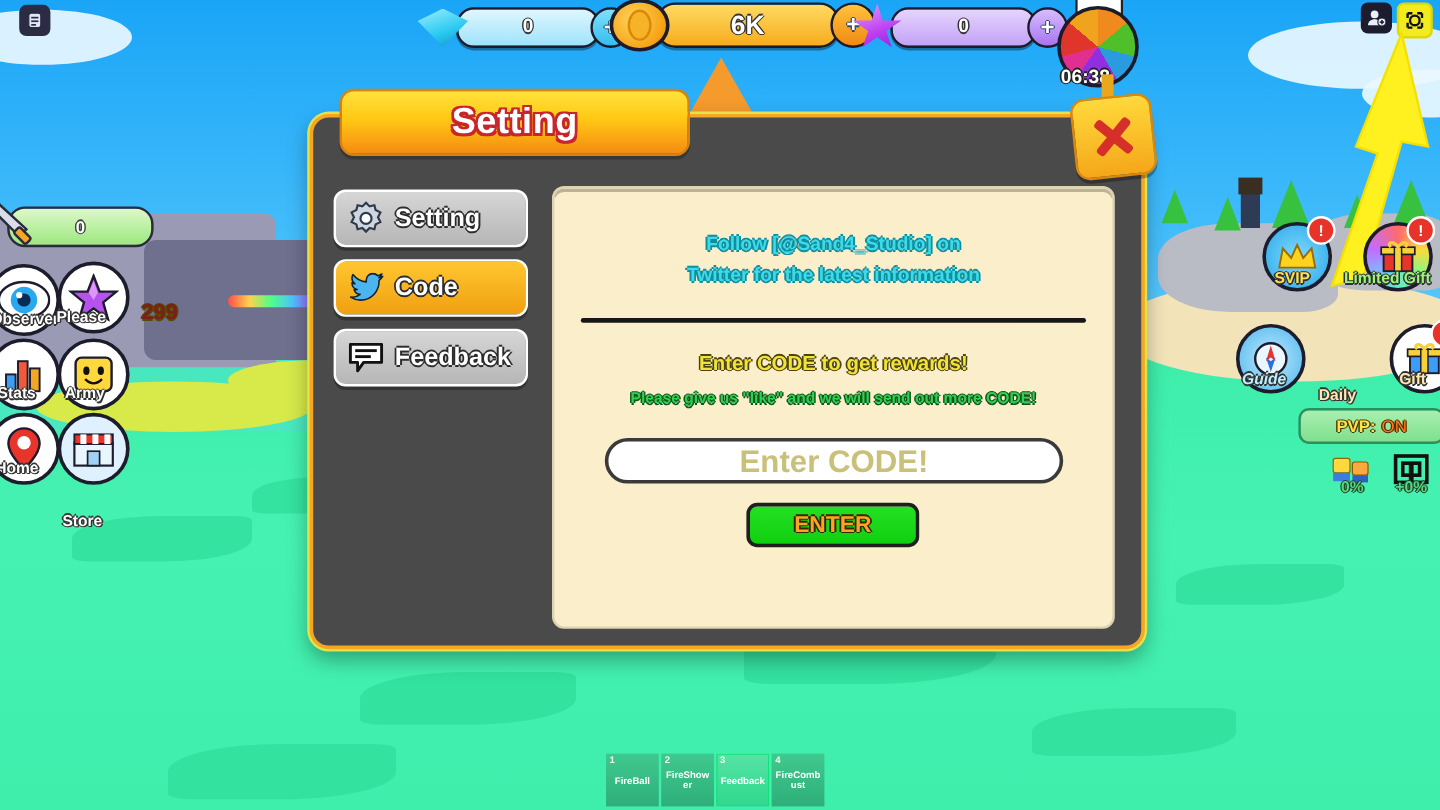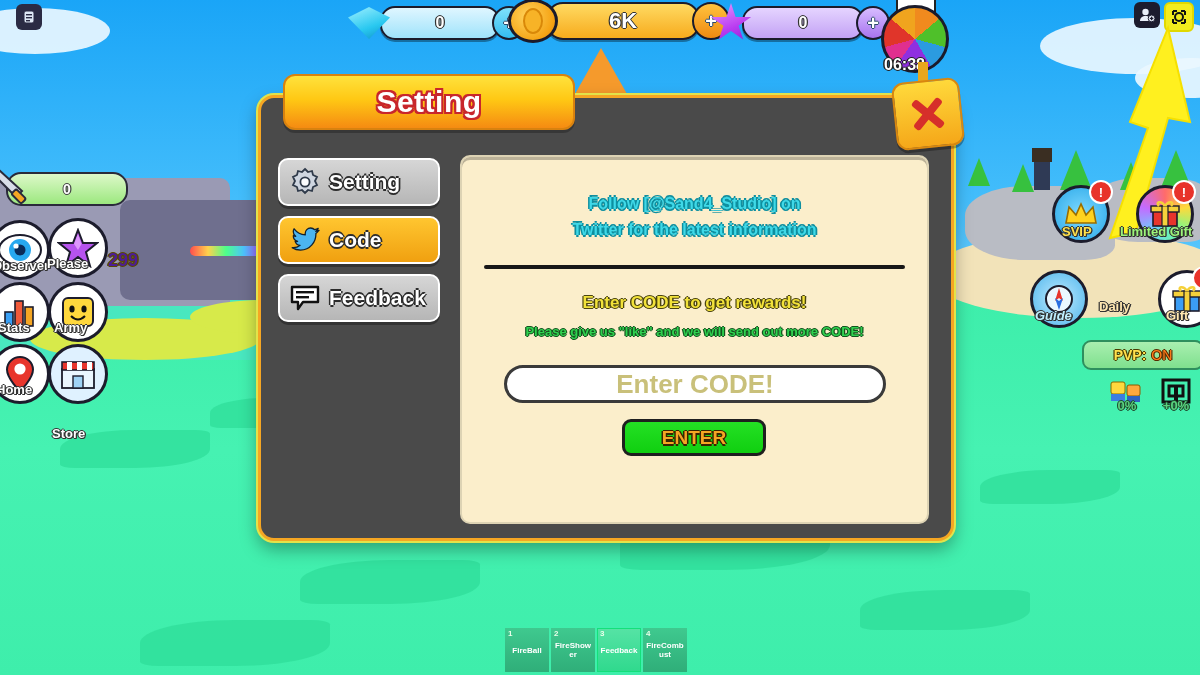"299" .lvlnum { color: #4c1d95 -> #7f1d1d; margin-left: none -> 10px }
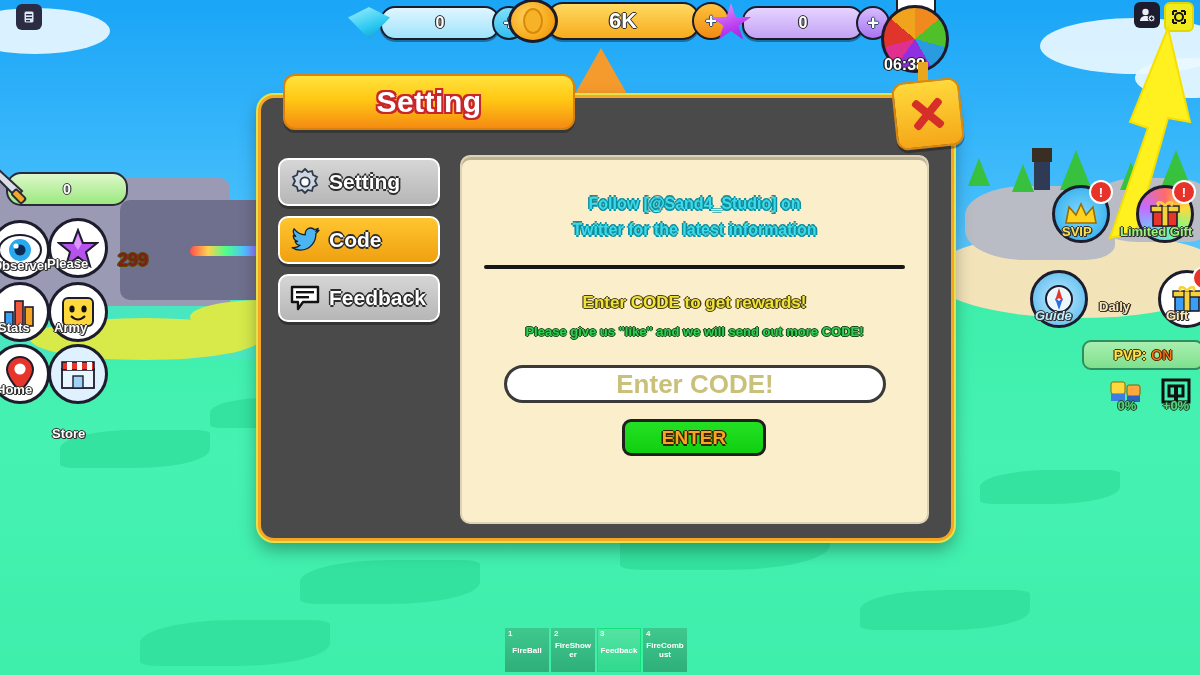"Daily" div.hudlabel { top: 299px -> 321px }
